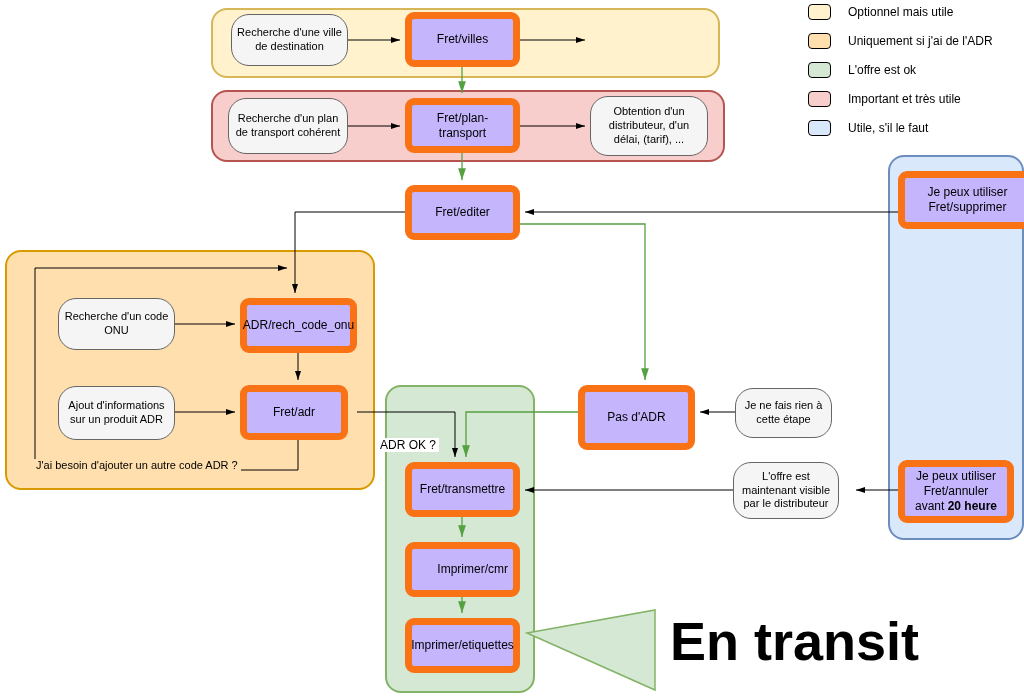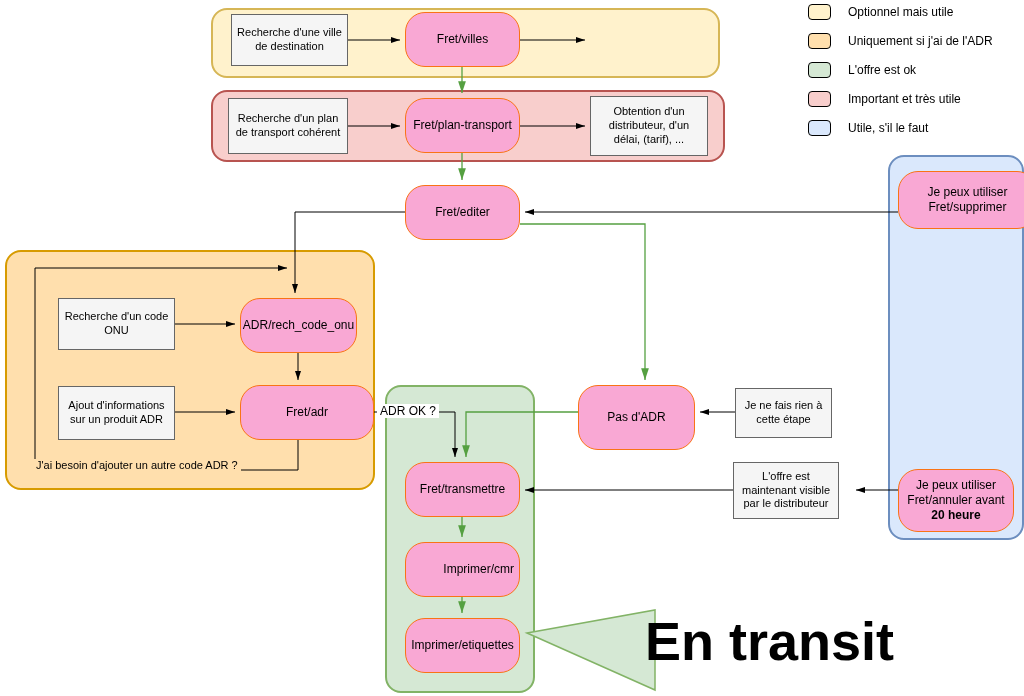"Recherche d'une ville de destination" .node, .note { border-radius: none -> 18px }
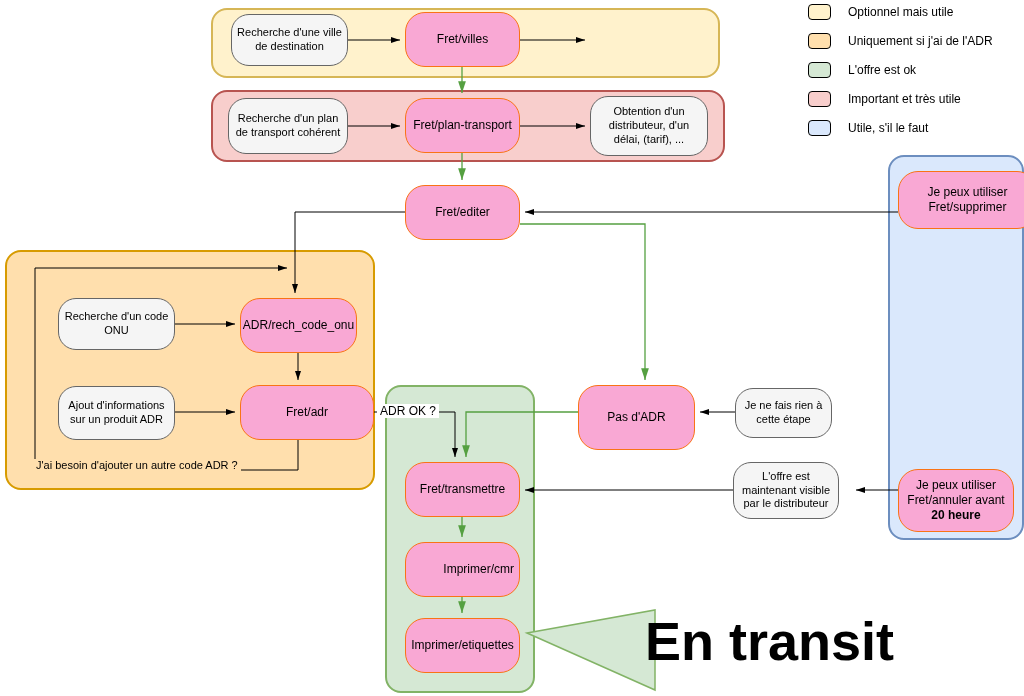"Fret/villes" .node { background: #f9a8d4 -> #c4b5fd; border: 1px solid #f97316 -> 7px solid #f97316; border-radius: 20px -> 9px }
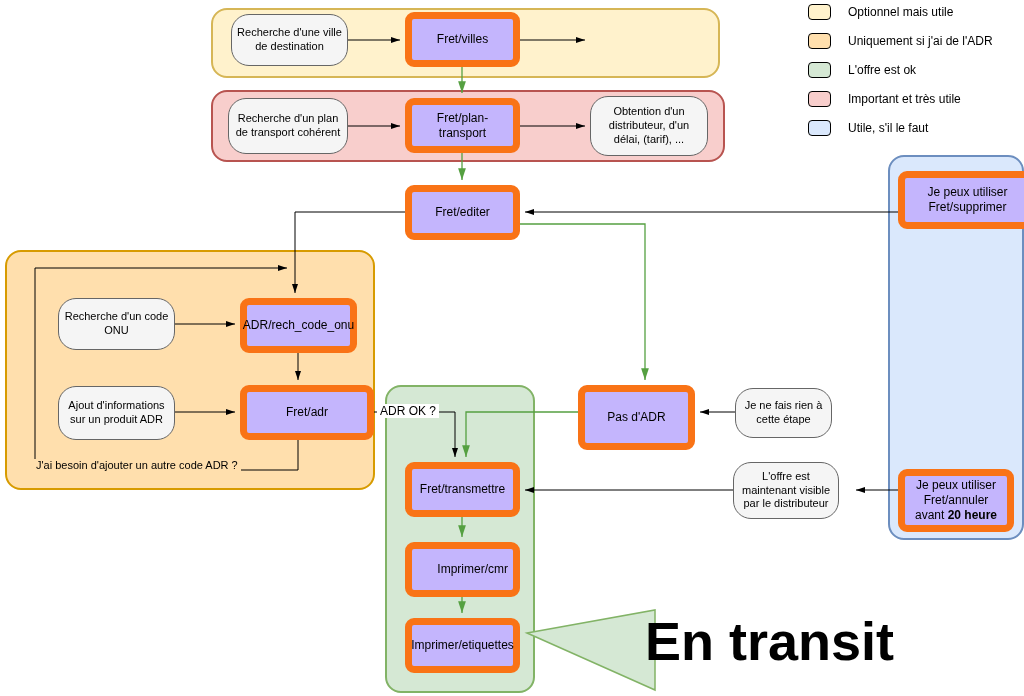"Fret/adr" div.node { width: 134px -> 108px }
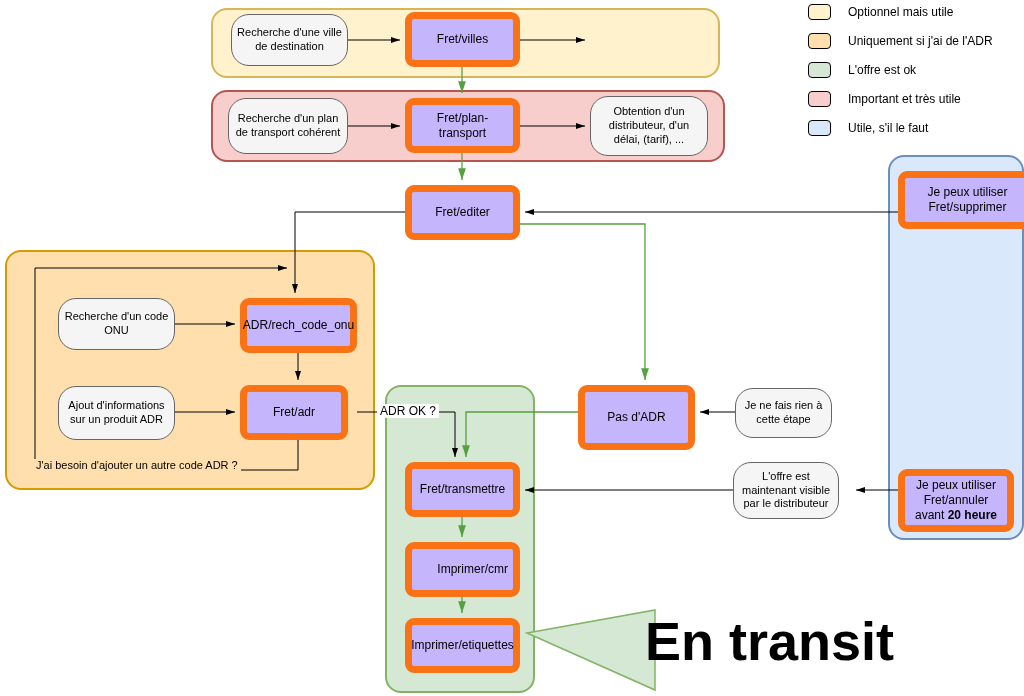"ADR OK ?" .lbl-white { margin-top: none -> 34px }
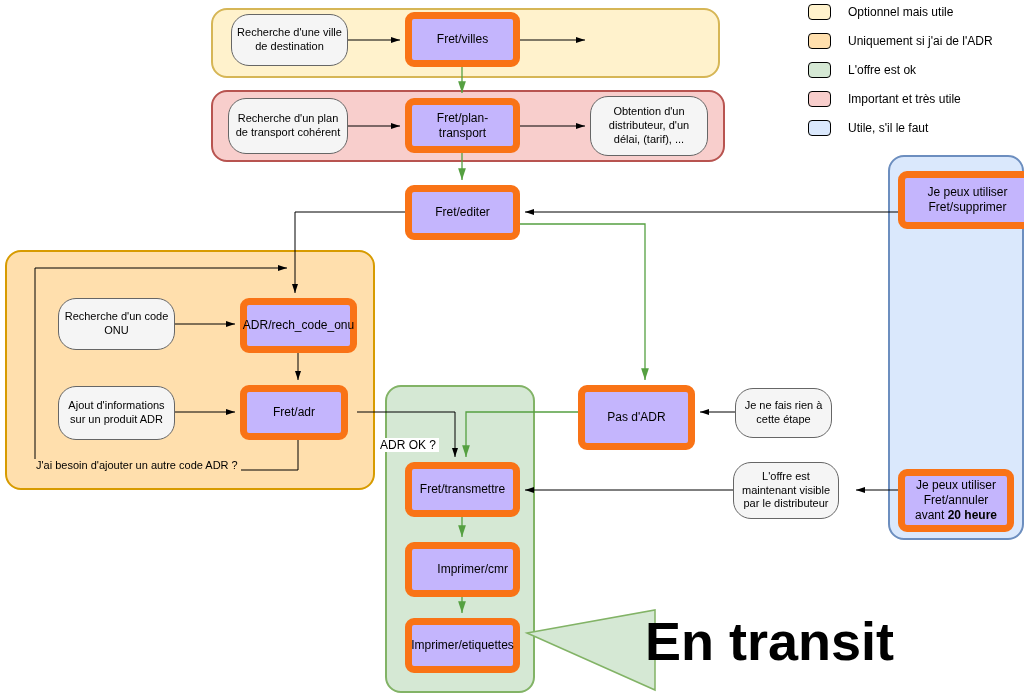"Je peux utiliser Fret/annuler avant" div.node { margin-top: 9px -> none }
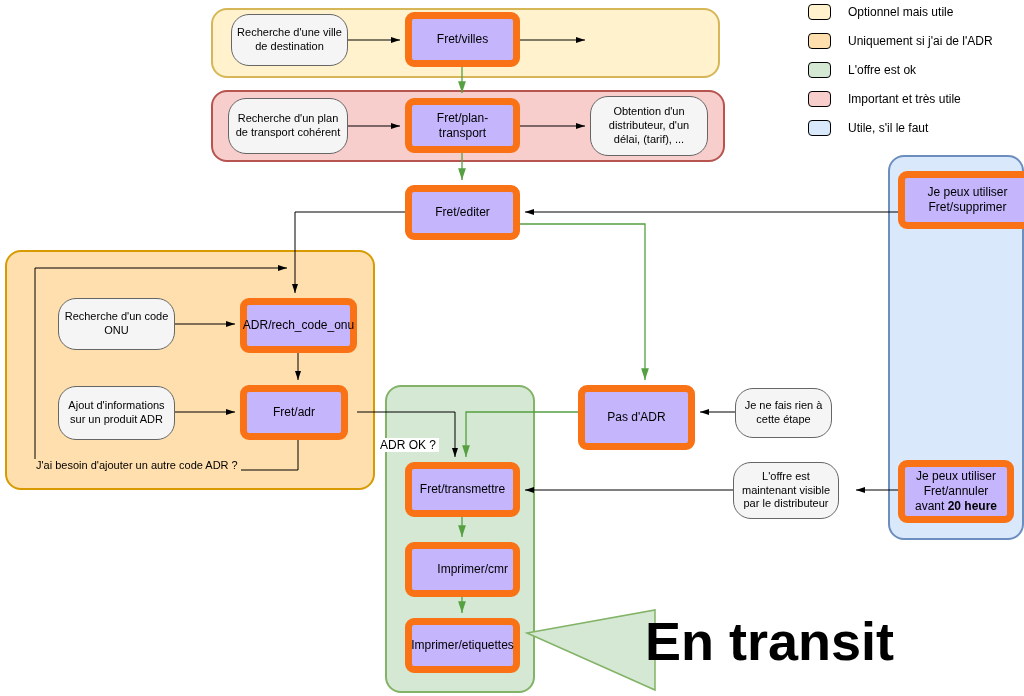"En transit" .big-caption { margin-left: none -> 25px }
